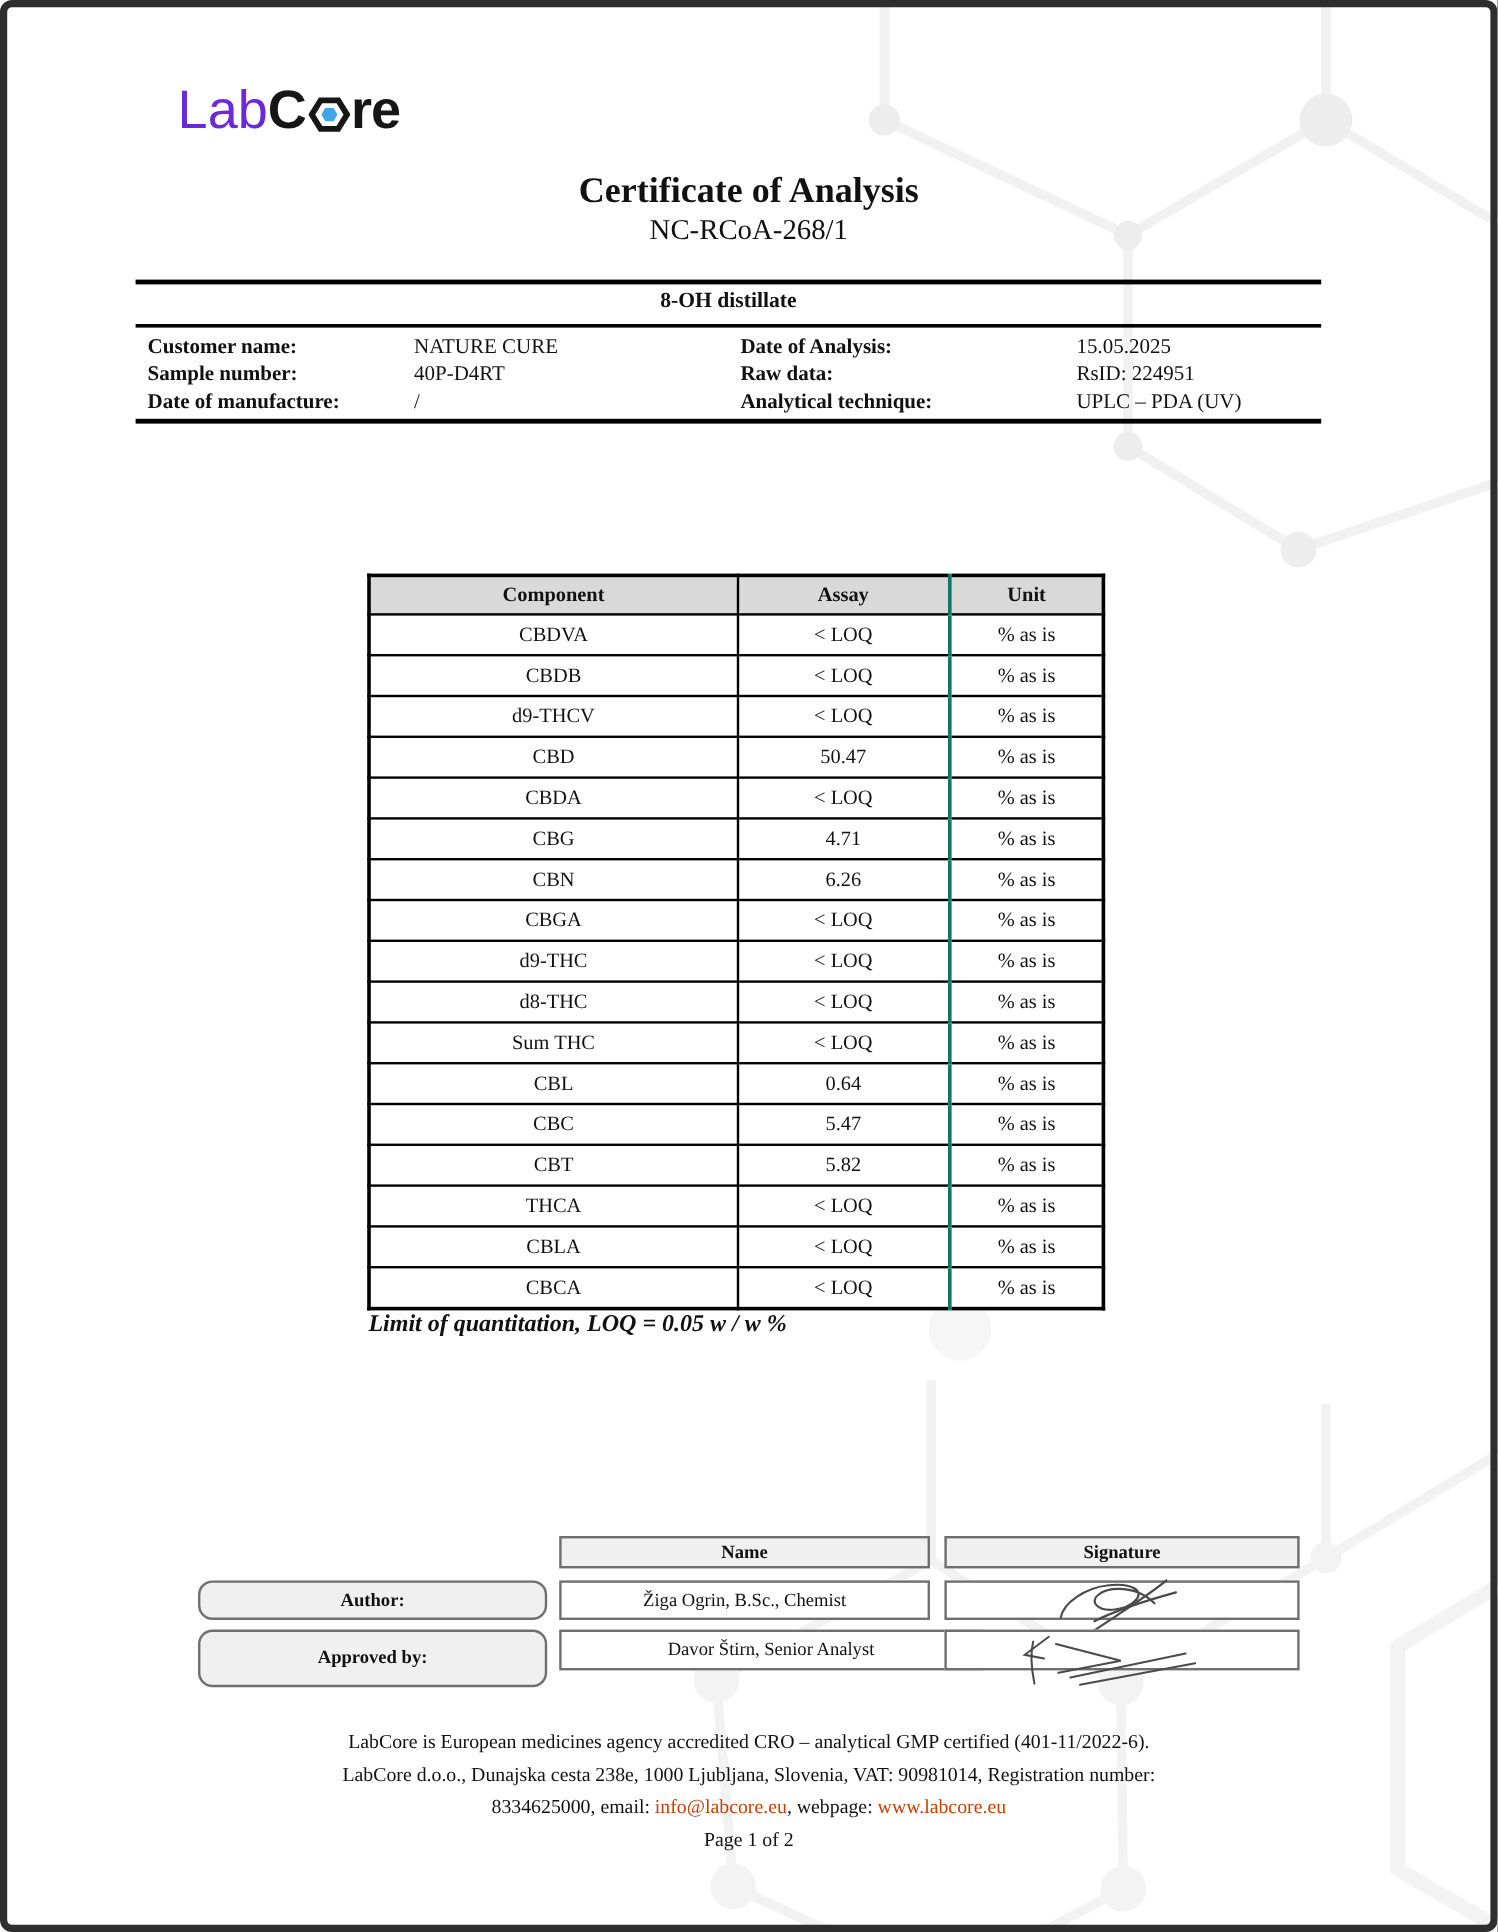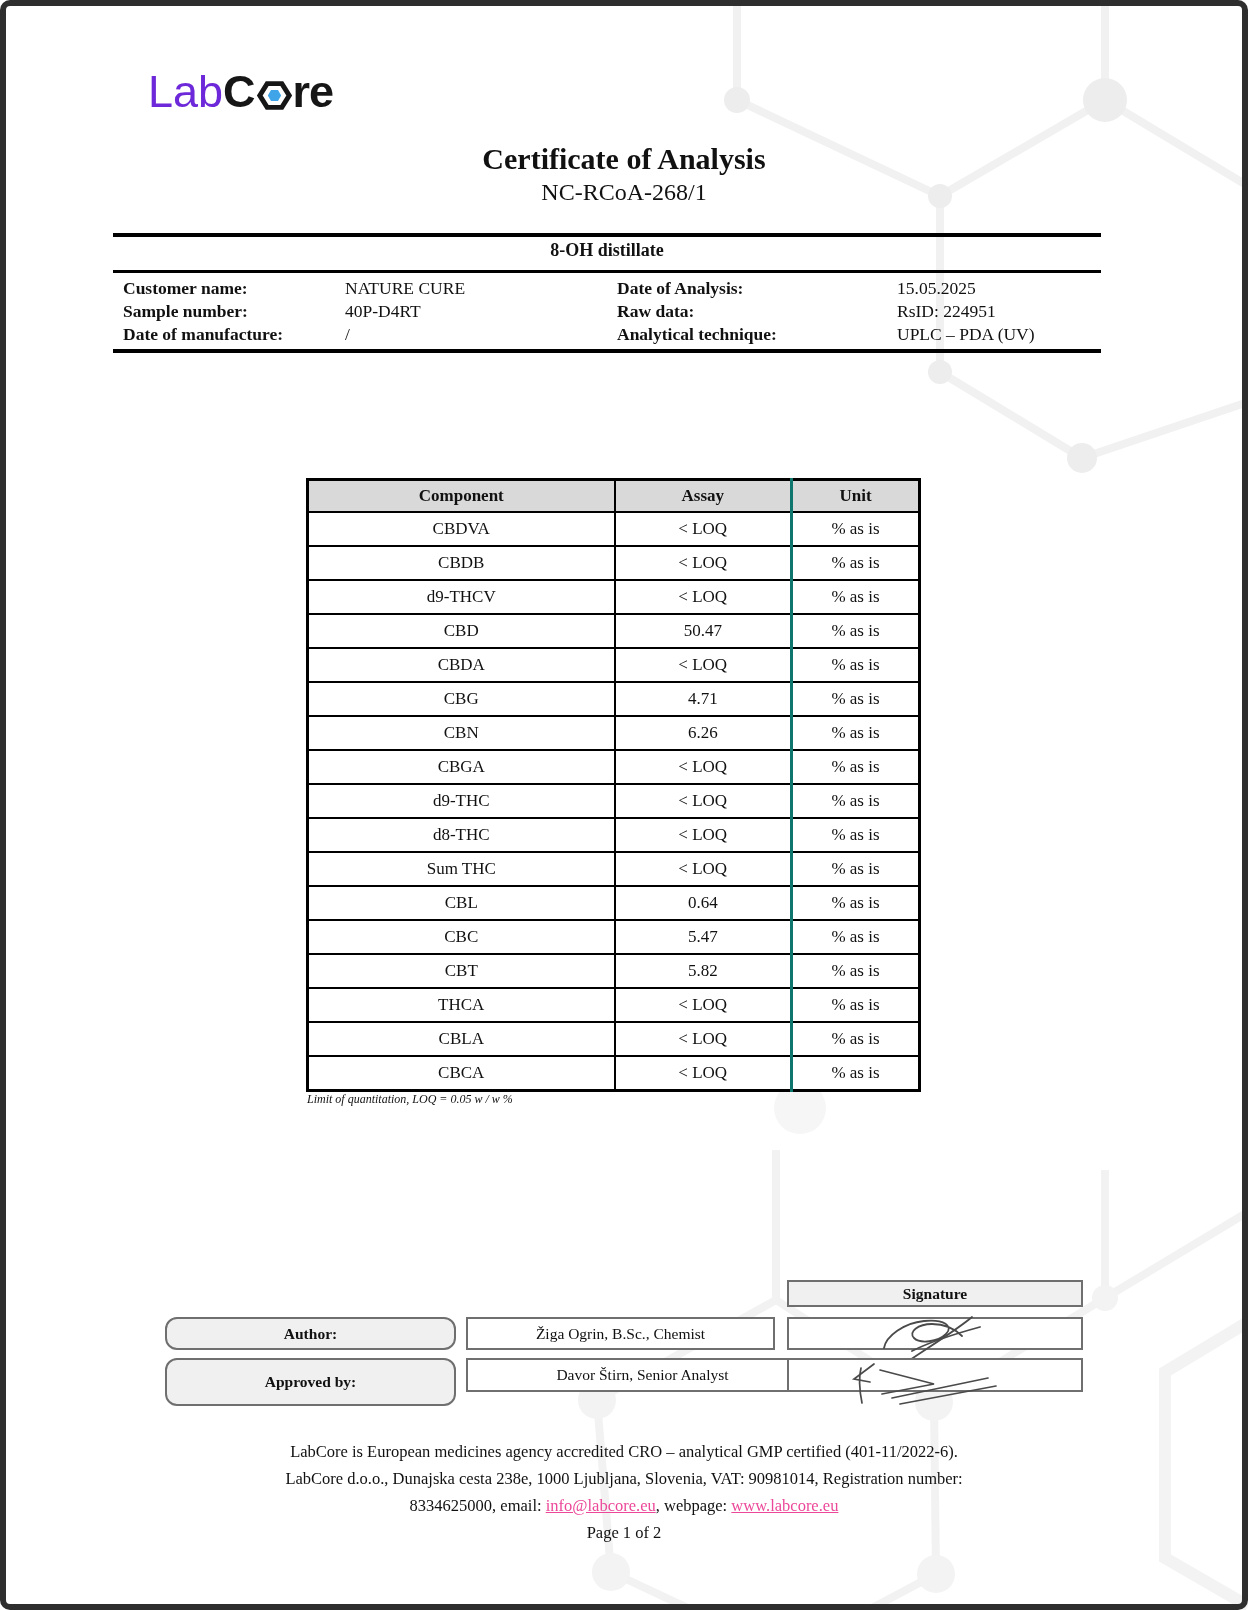"Limit of quantitation, LOQ =" .footnote { font-size: 12px -> 20px; font-weight: none -> bold }
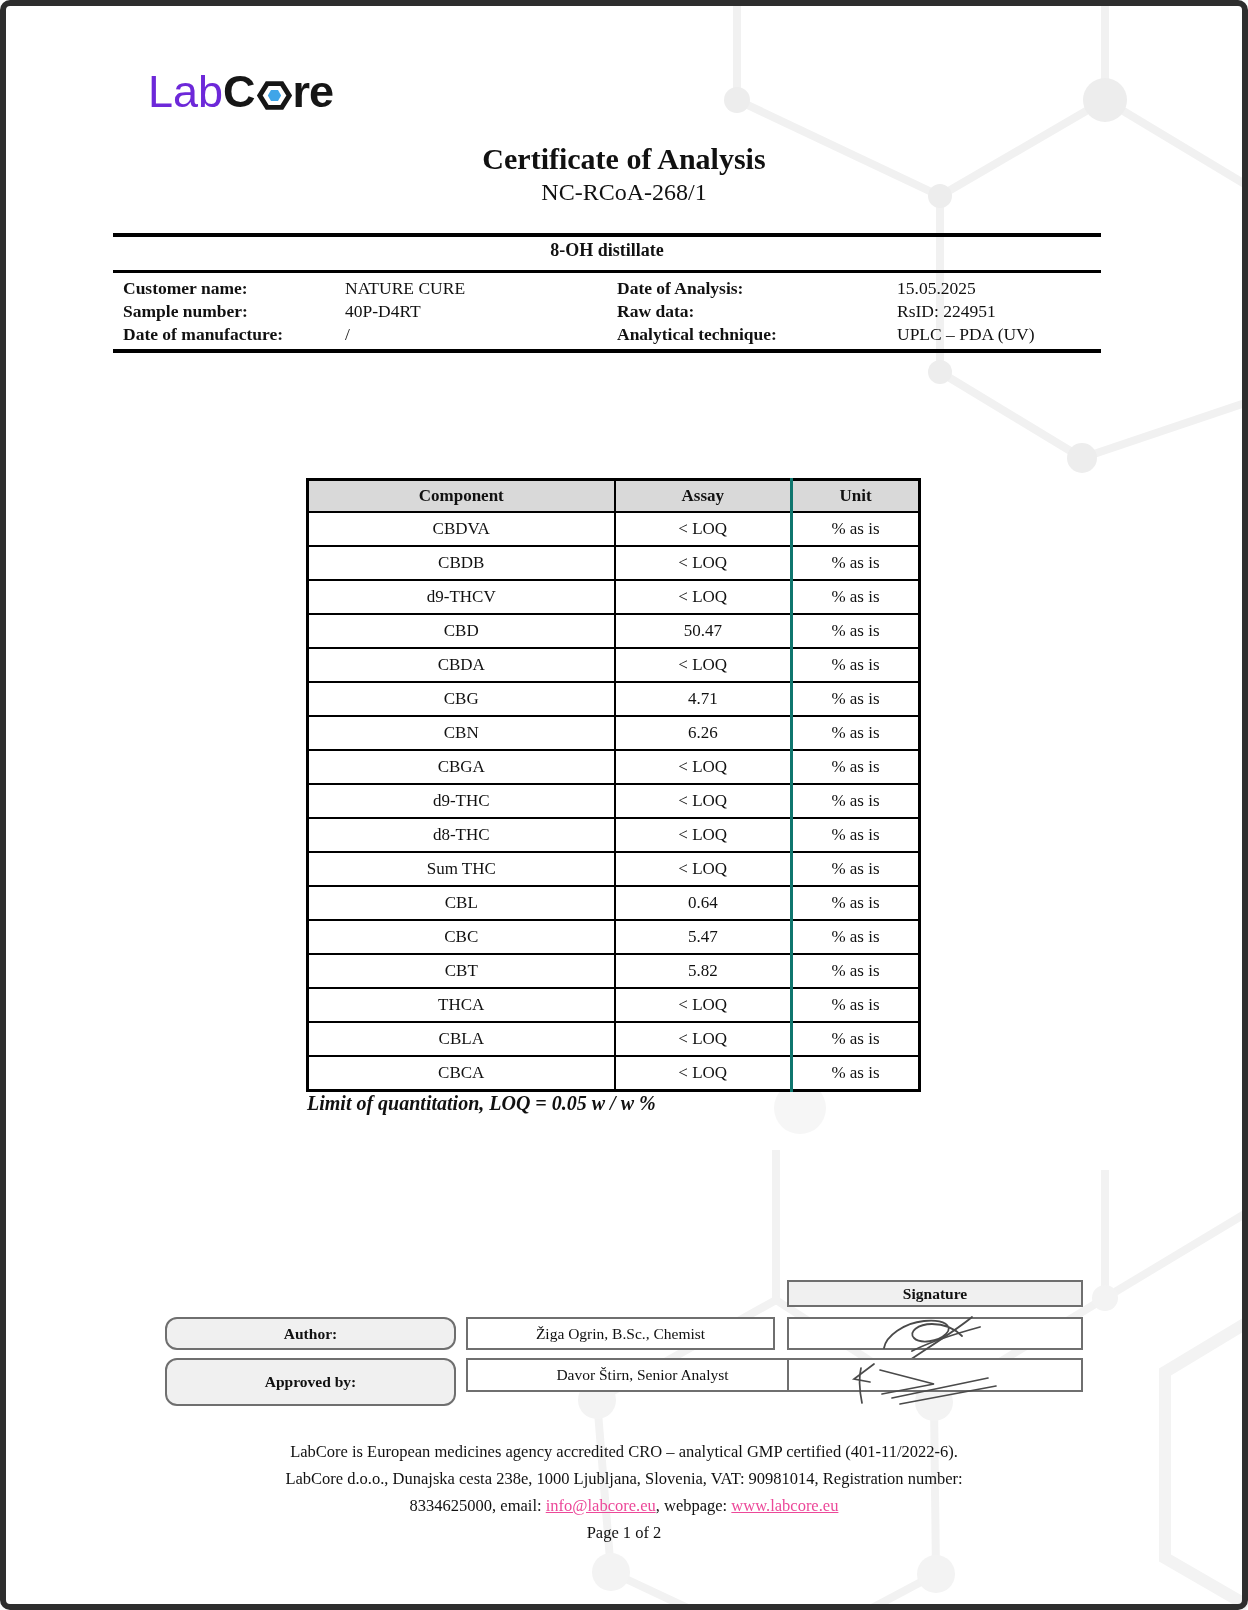"Name" div.sbox { html: none -> <div>Name</div> }
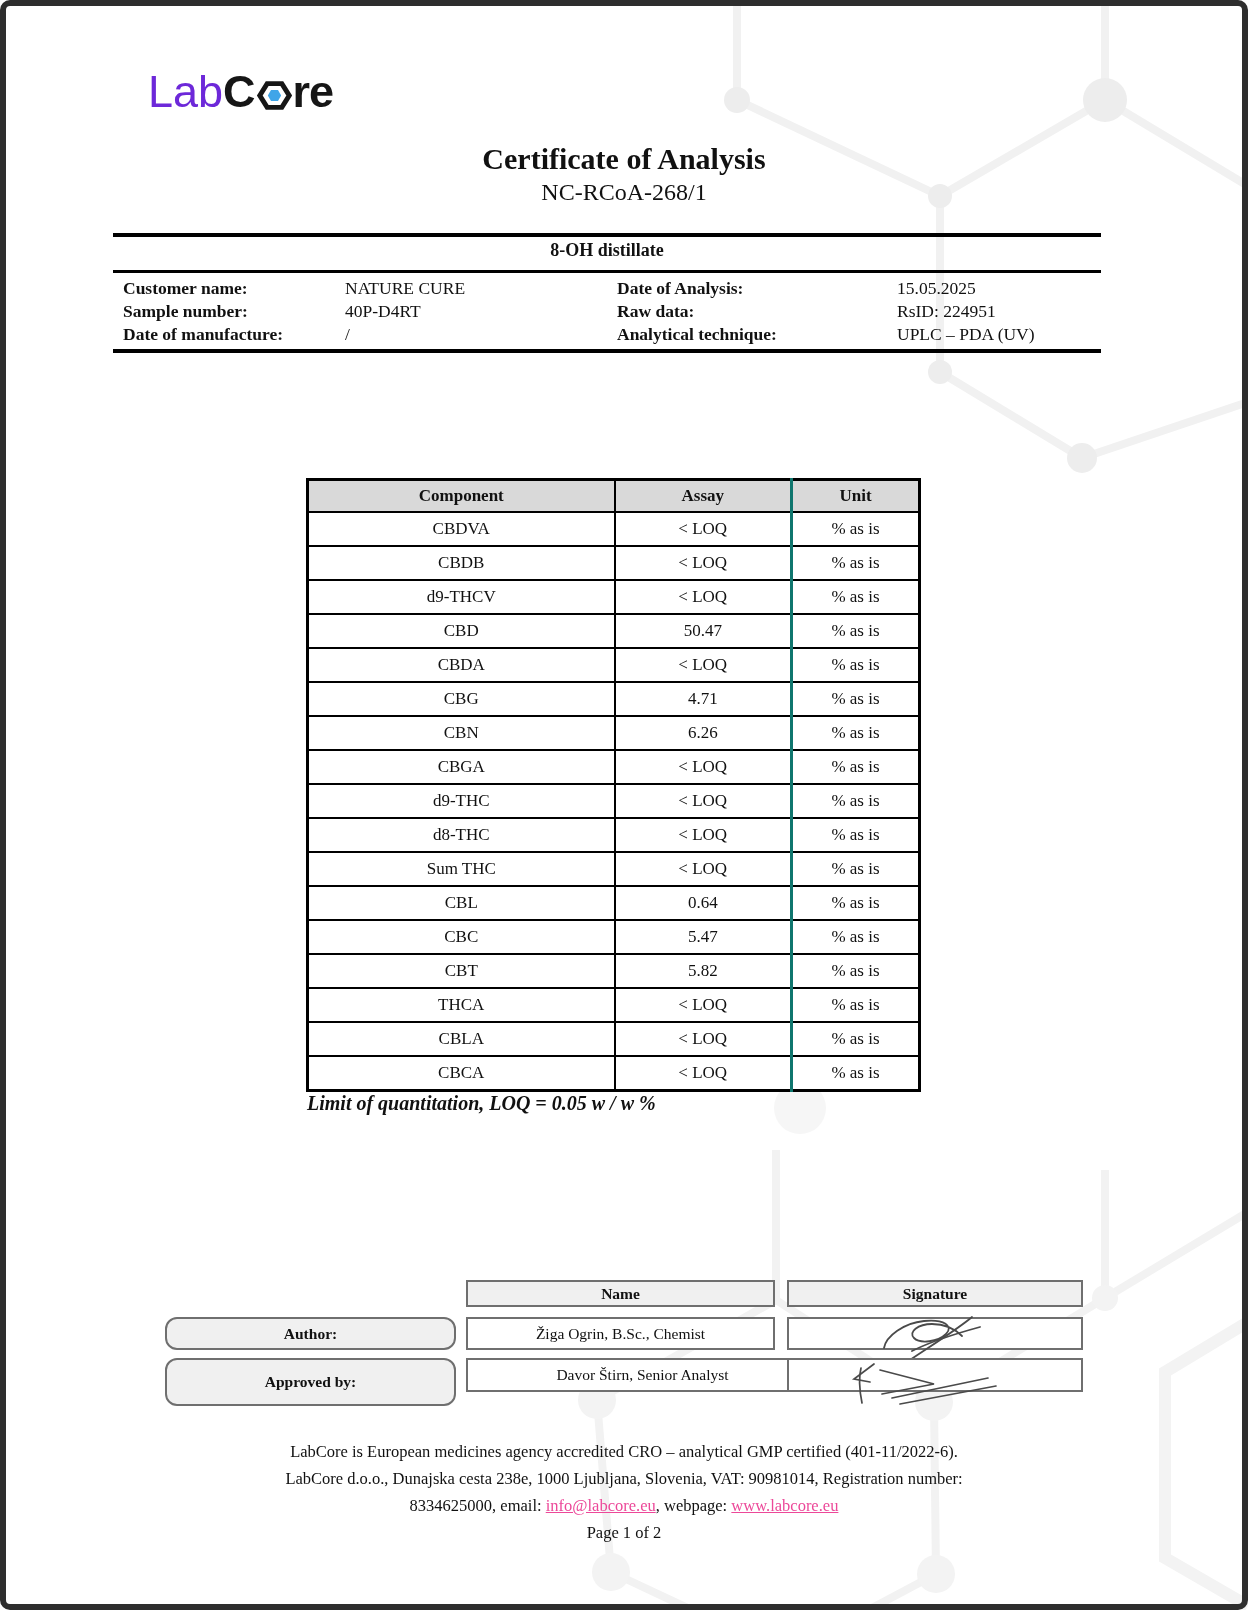"info@labcore.eu" .footer a { color: #ec4899 -> #c2410c; text-decoration: underline -> none }
